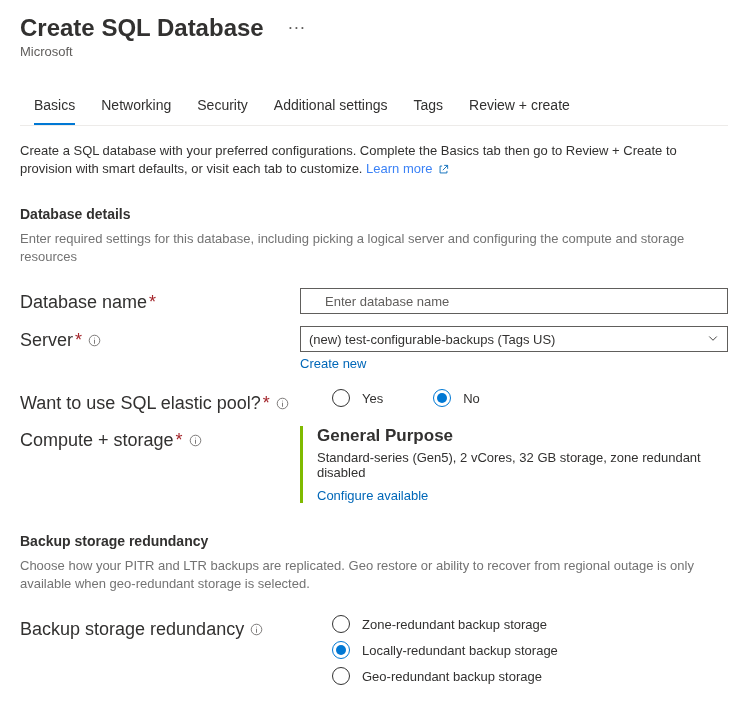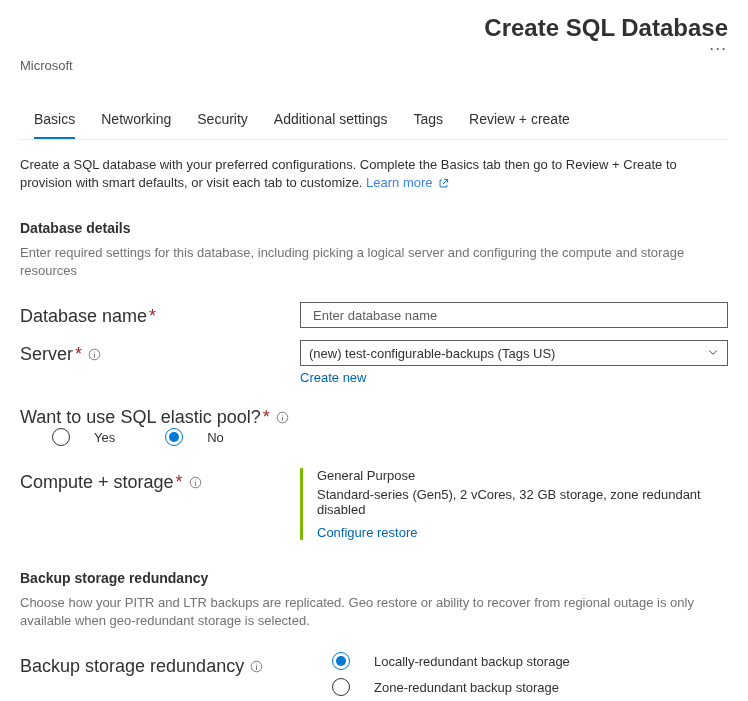"Create SQL Database" .page-title { align-items: flex-end -> center; flex-direction: column -> none }
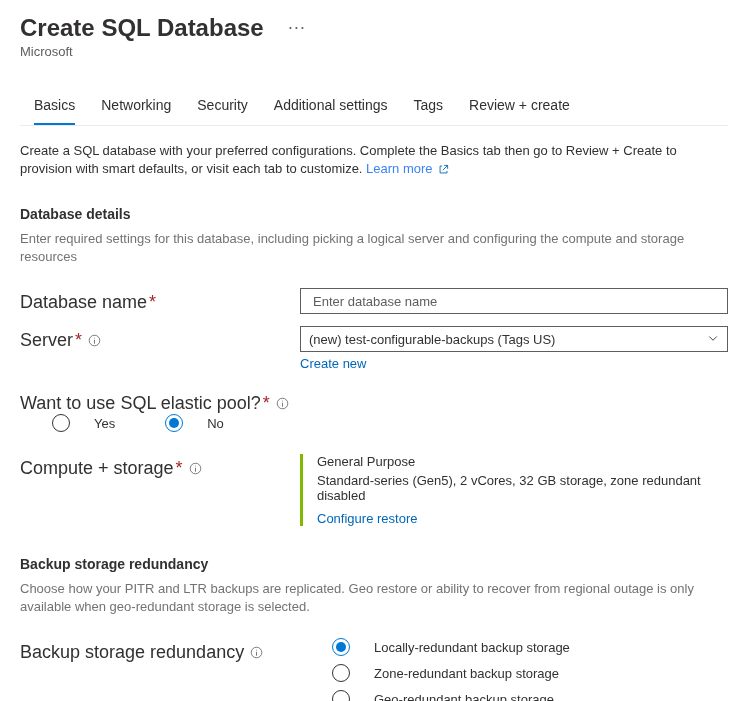"Enter database name" .text-input { padding: 2px 12px -> 2px 24px }
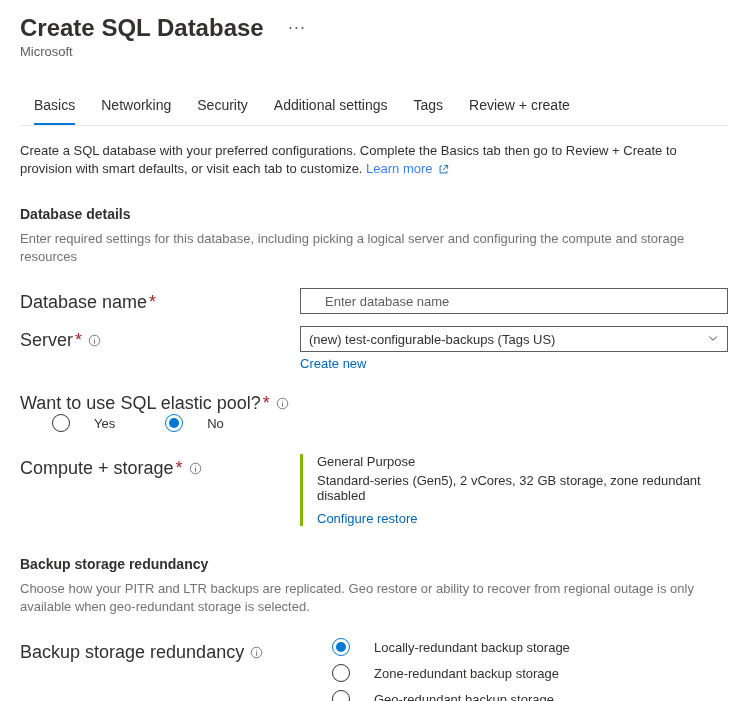"Want to use SQL elastic" .row-radio { flex-direction: column -> none; margin-bottom: 22px -> 12px }
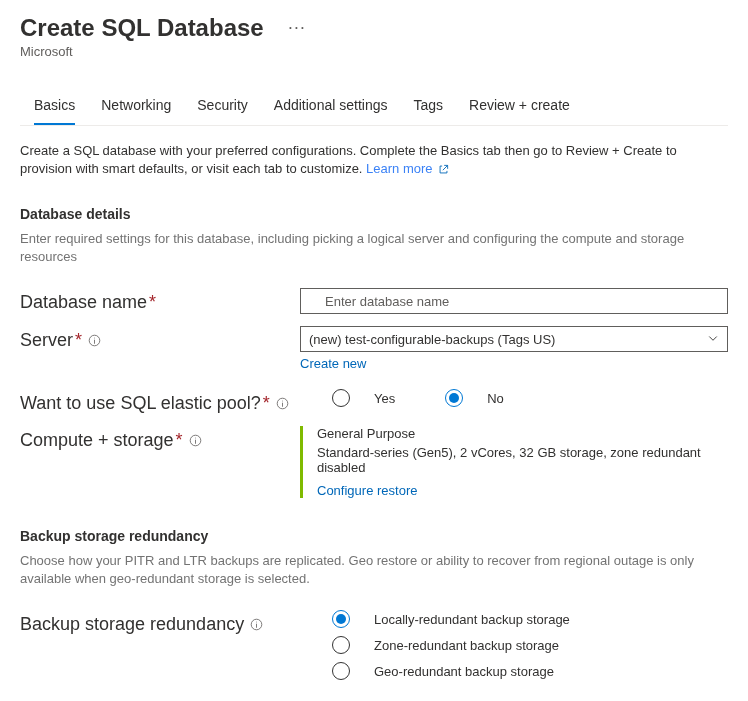"Yes" .radio-opt { gap: 24px -> 12px }
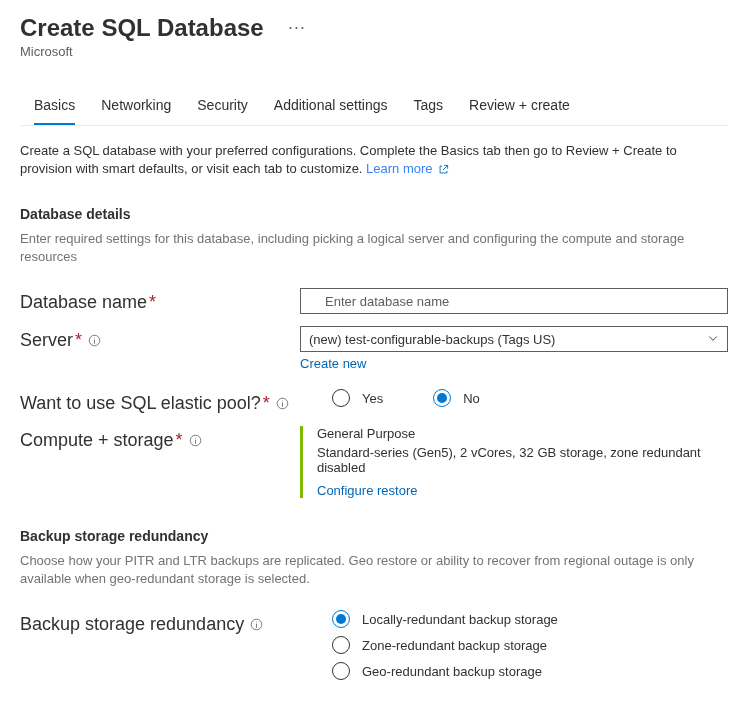"General Purpose" .compute-title { font-size: 13px -> 17px; font-weight: 400 -> 700 }
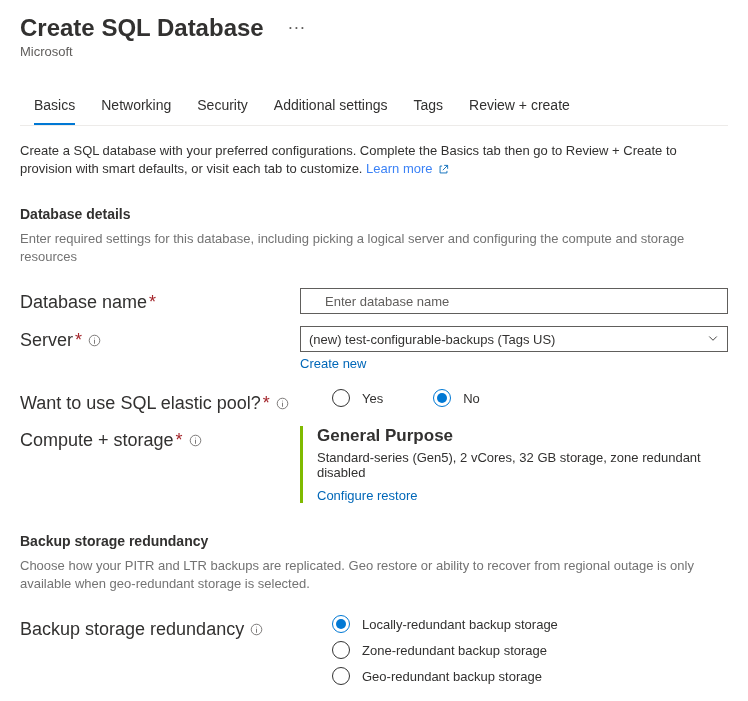"Configure restore" span.compute-link { text: restore -> available }
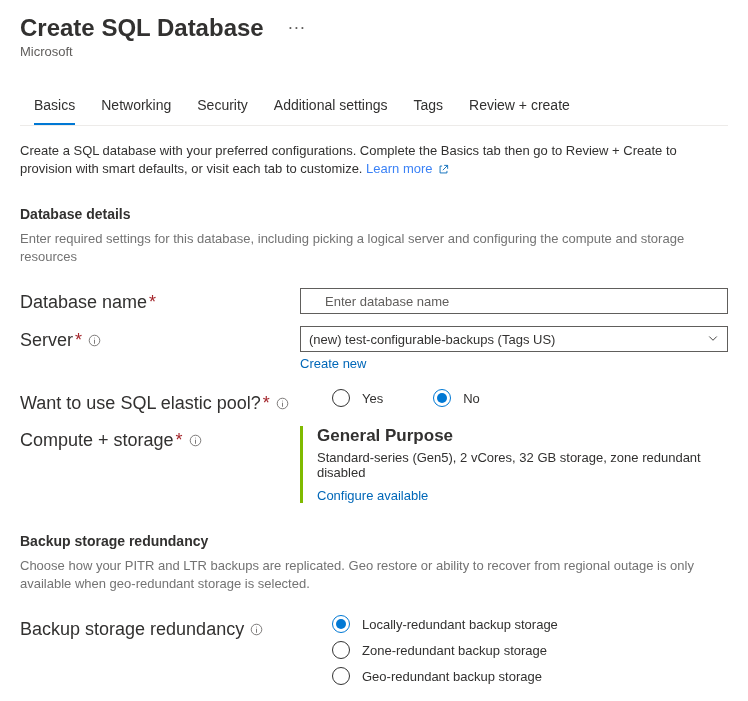"Locally-redundant backup storage" div.radio-opt { order: before "Zone-redundant backup storage" -> after "Zone-redundant backup storage" }
